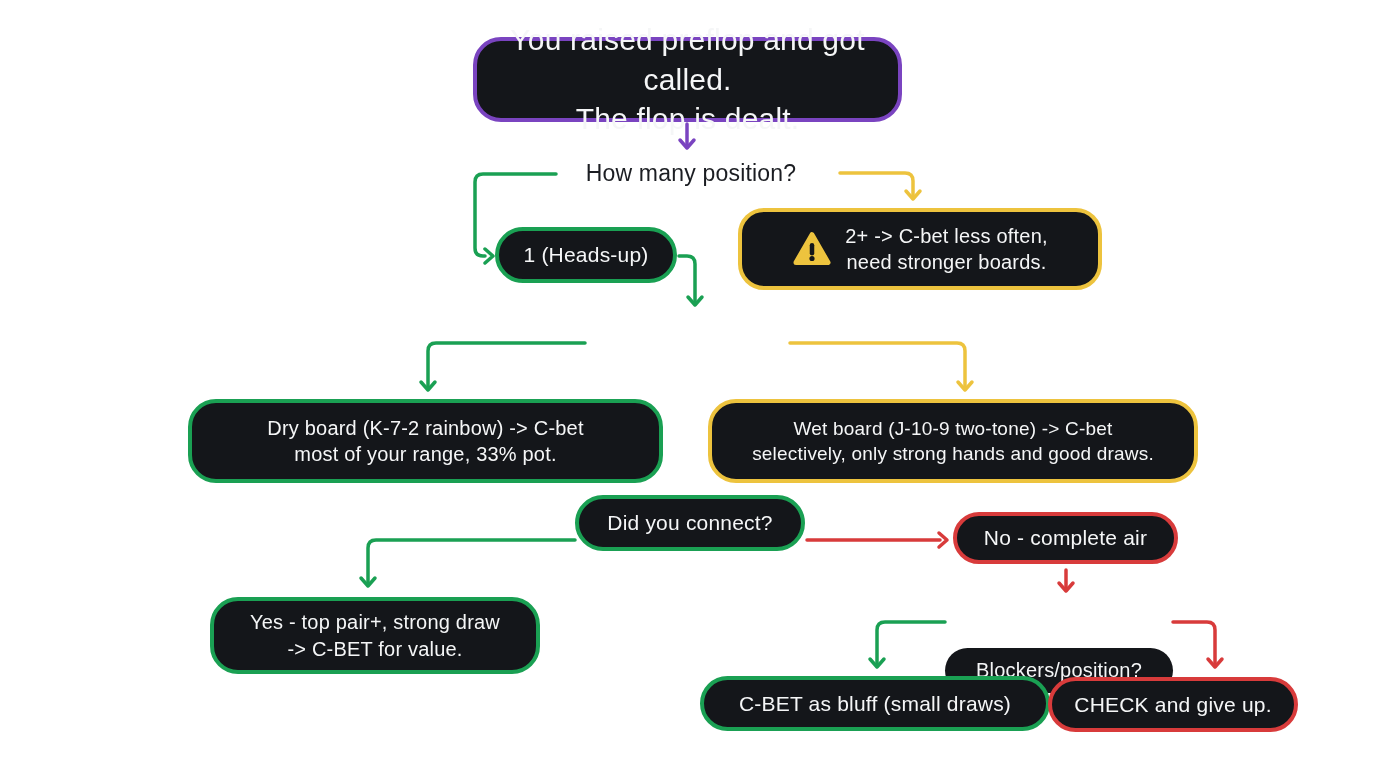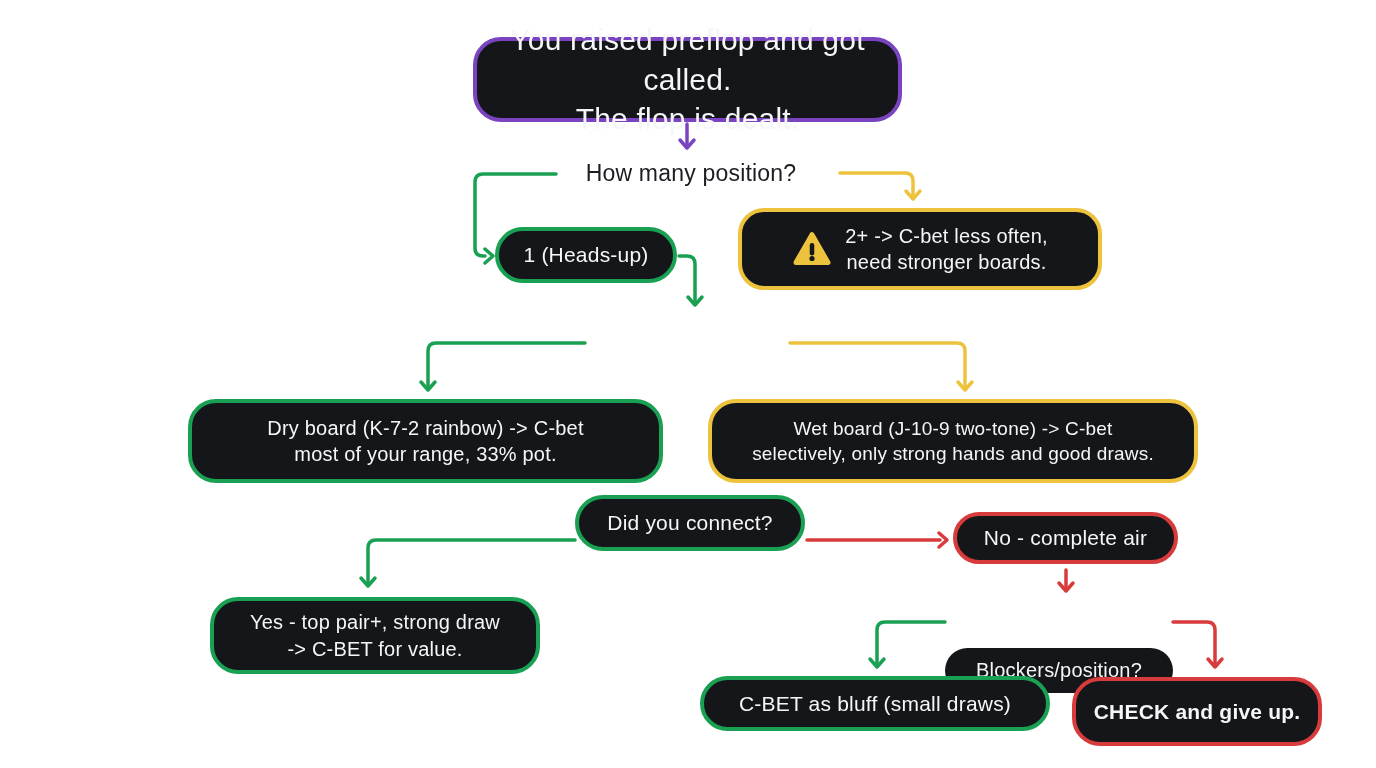"CHECK and give up." .n-check { font-weight: bold -> none; height: 69px -> 55px; left: 1072px -> 1048px }
